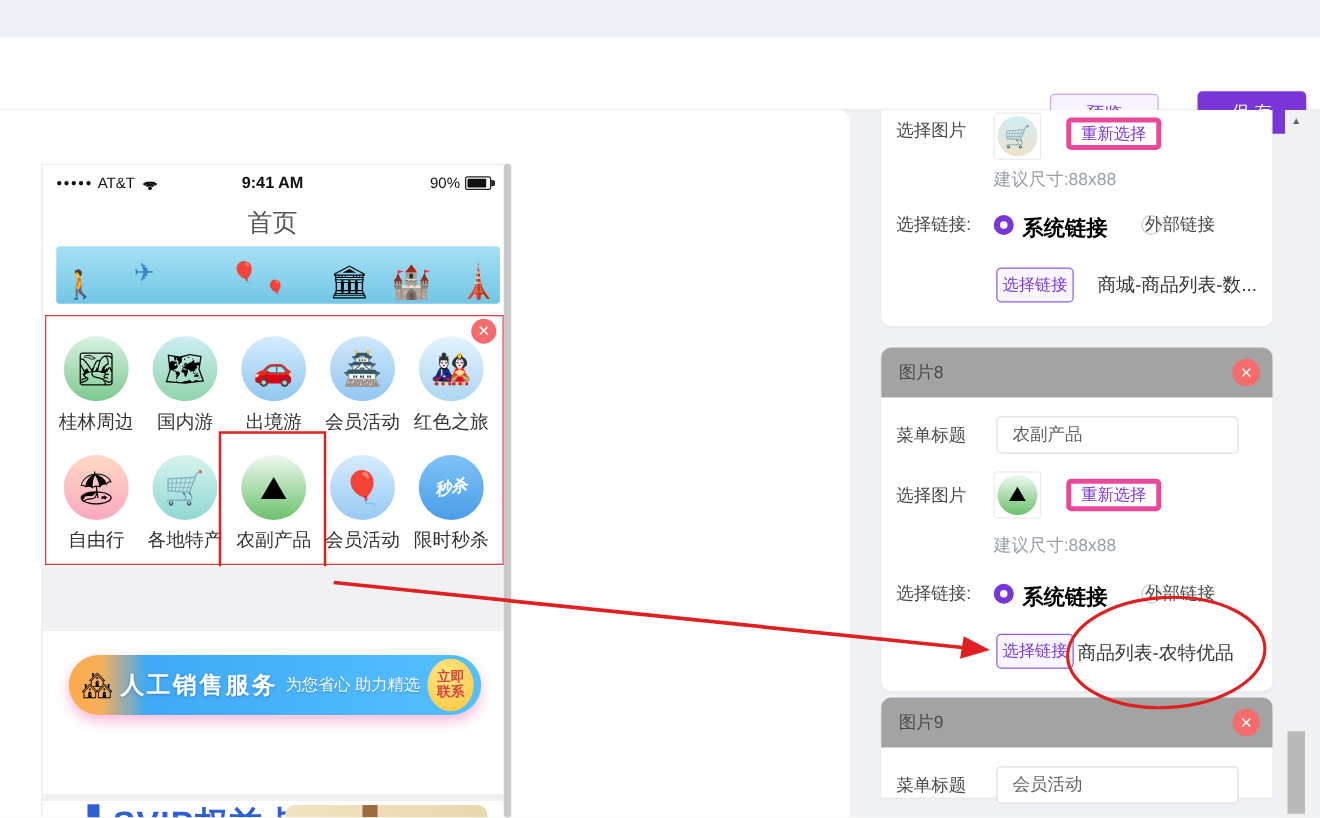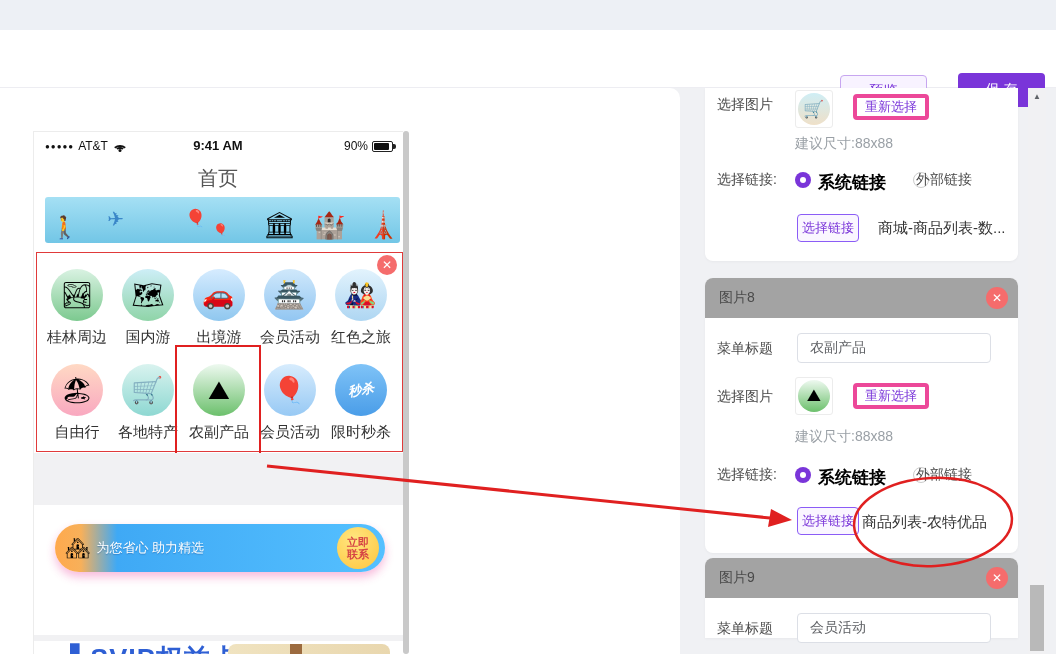"人工销售服务" span.sp-brand { html: none -> <span>人工销售服务</span> }
